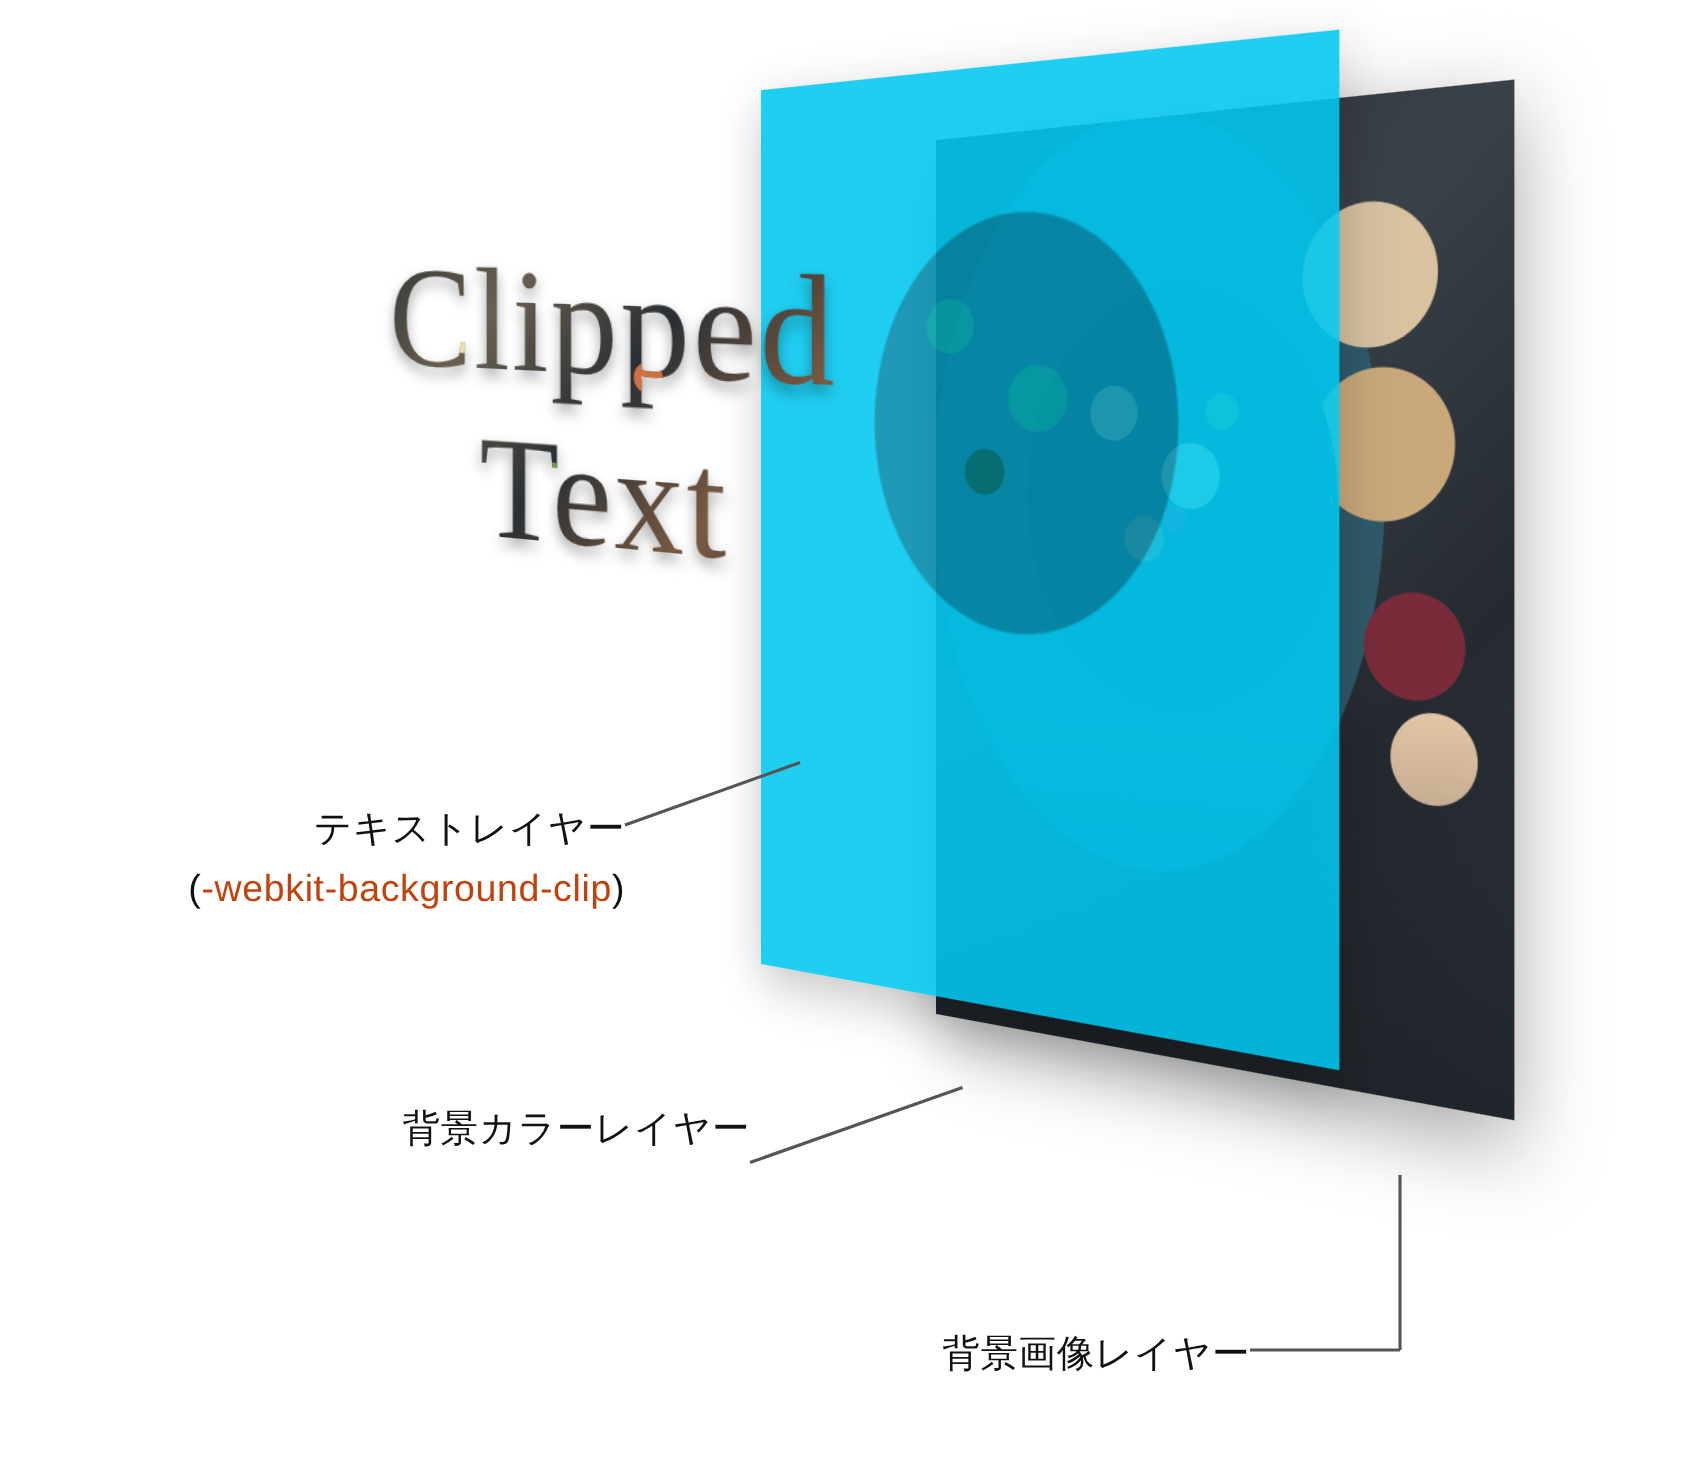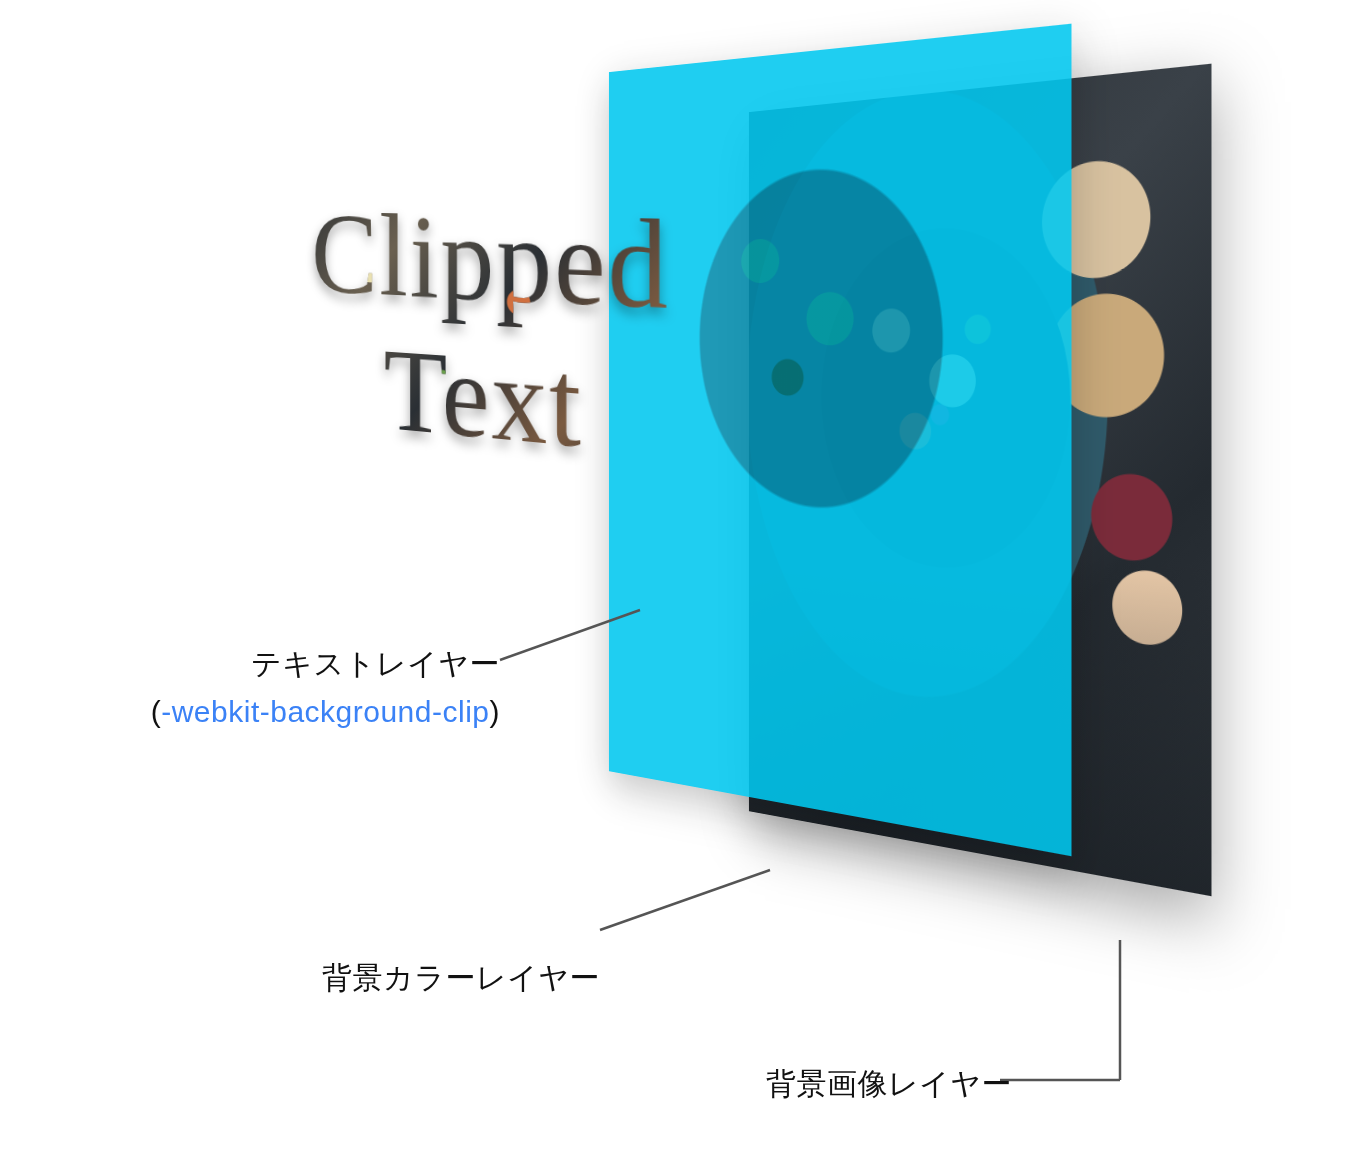"-webkit-background-clip" .label .blue { color: #3b82f6 -> #c2410c }
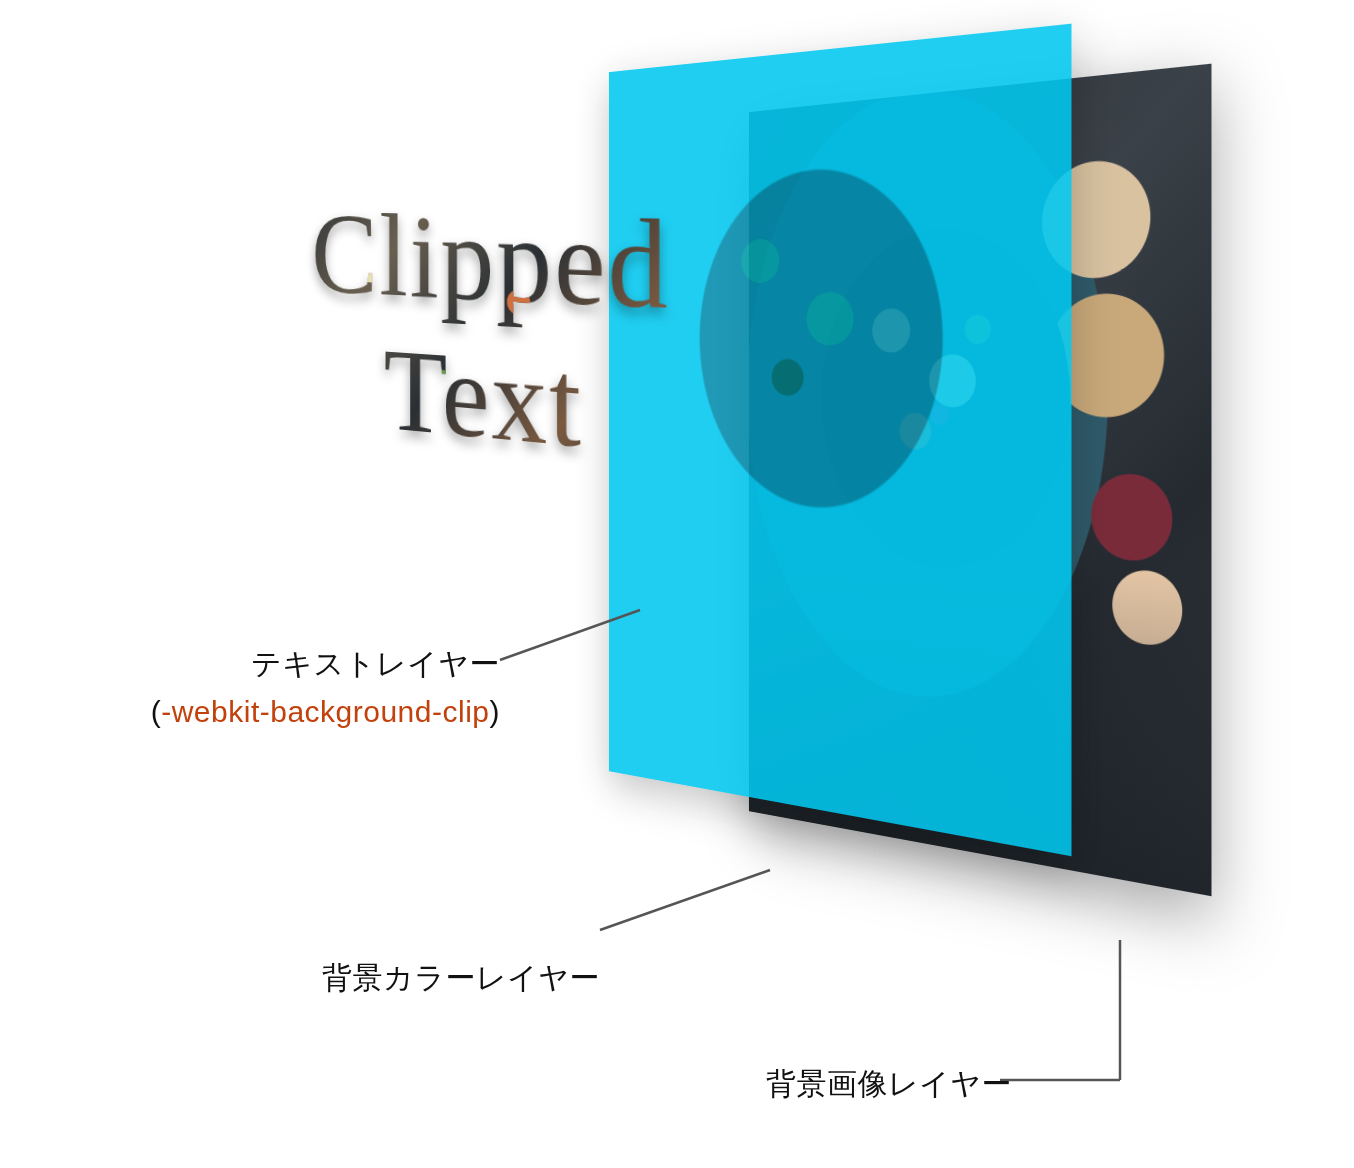"背景カラーレイヤー" .lbl-color { top: 954px -> 880px }
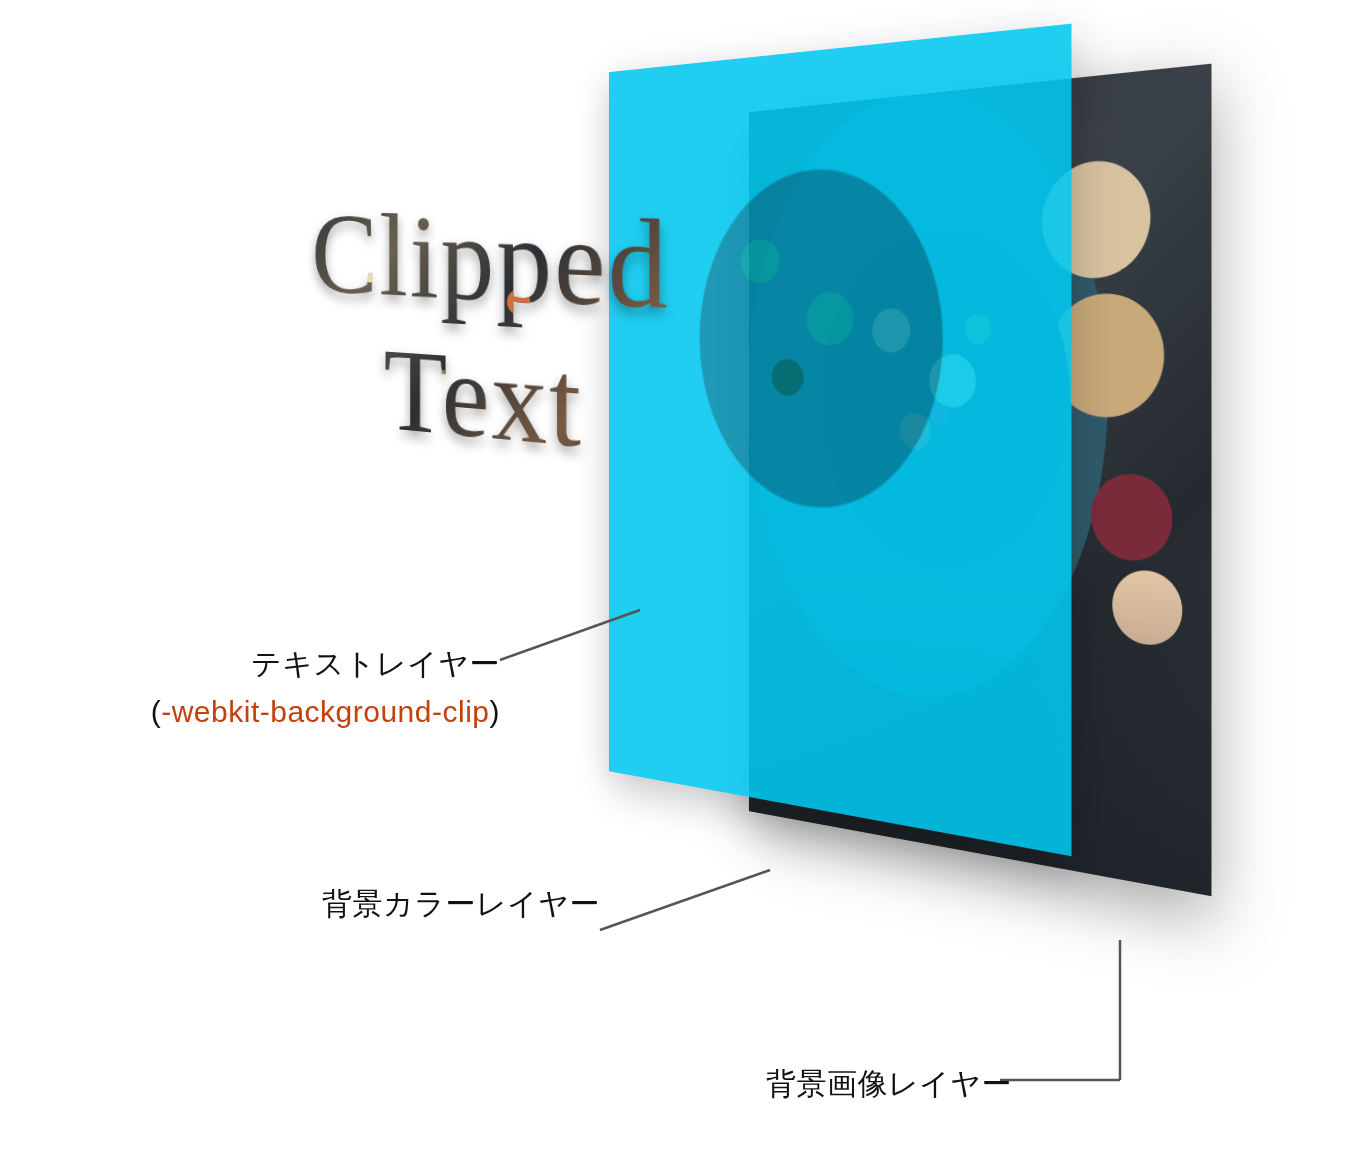"背景画像レイヤー" .lbl-image { left: 552px -> 540px }
